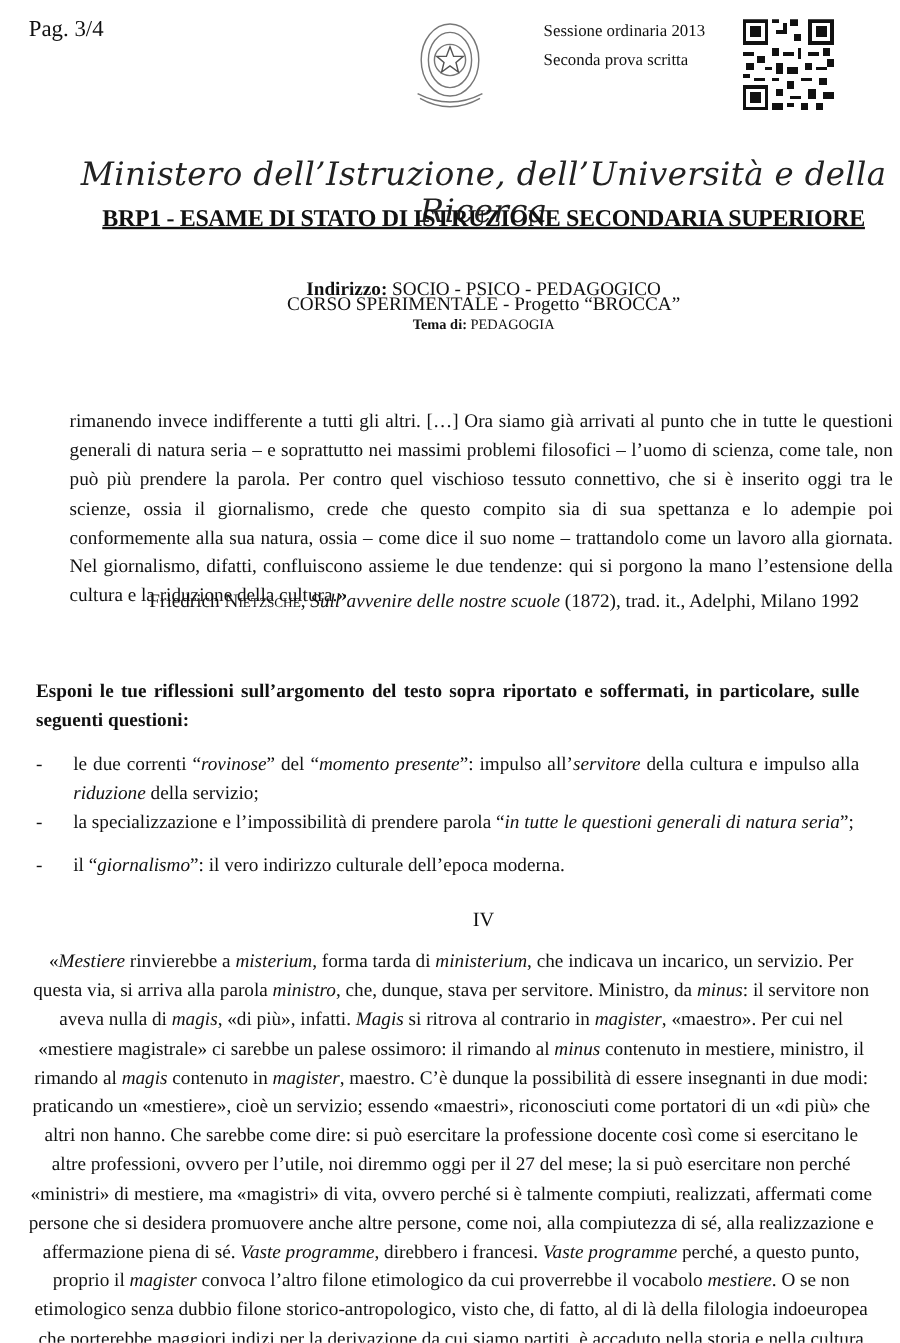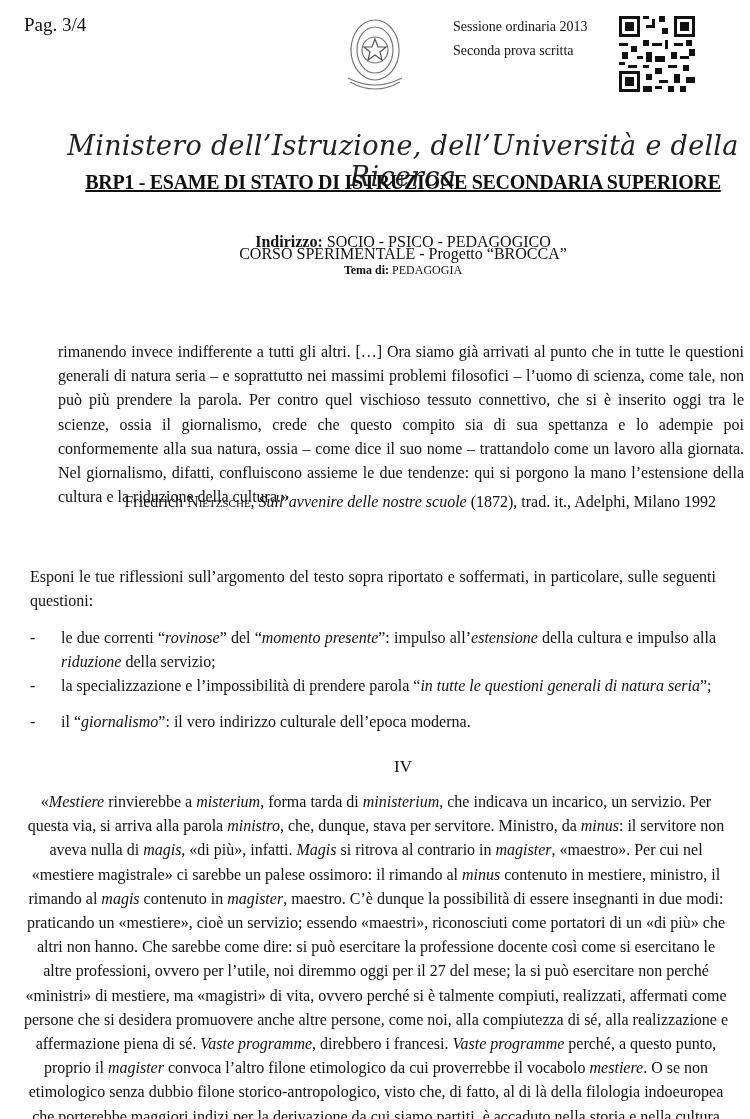"Esponi le tue riflessioni sull’argomento" #instr { font-weight: none -> bold }
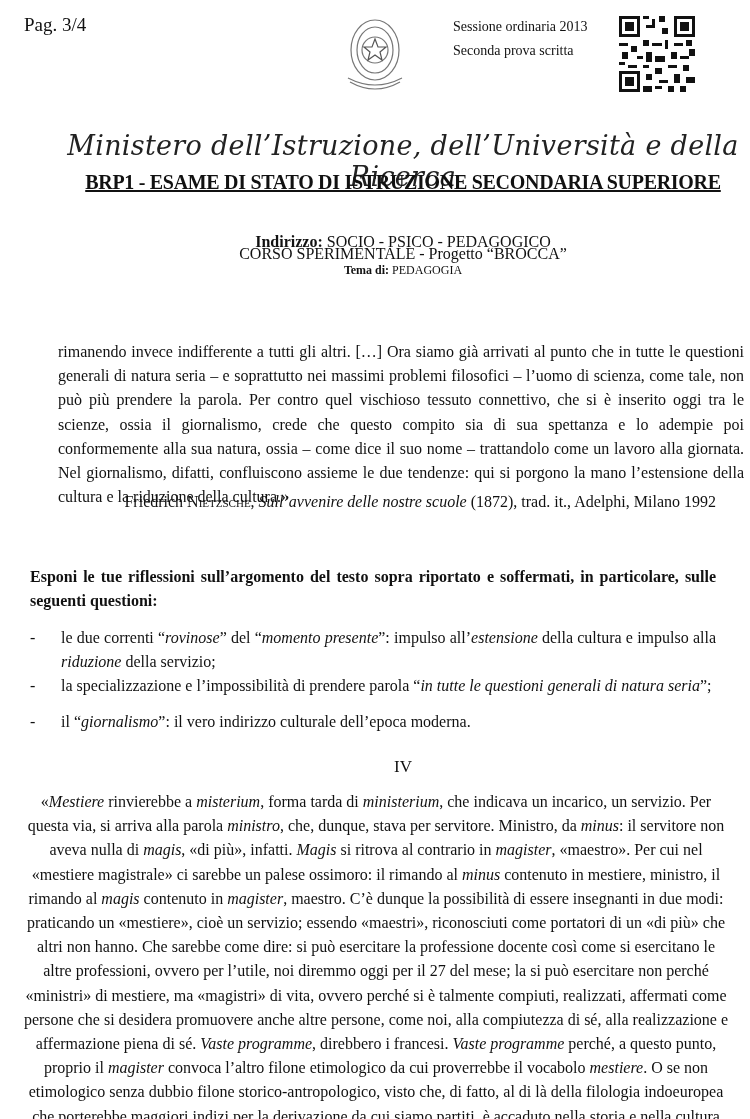"estensione" i { text: estensione -> servitore }
